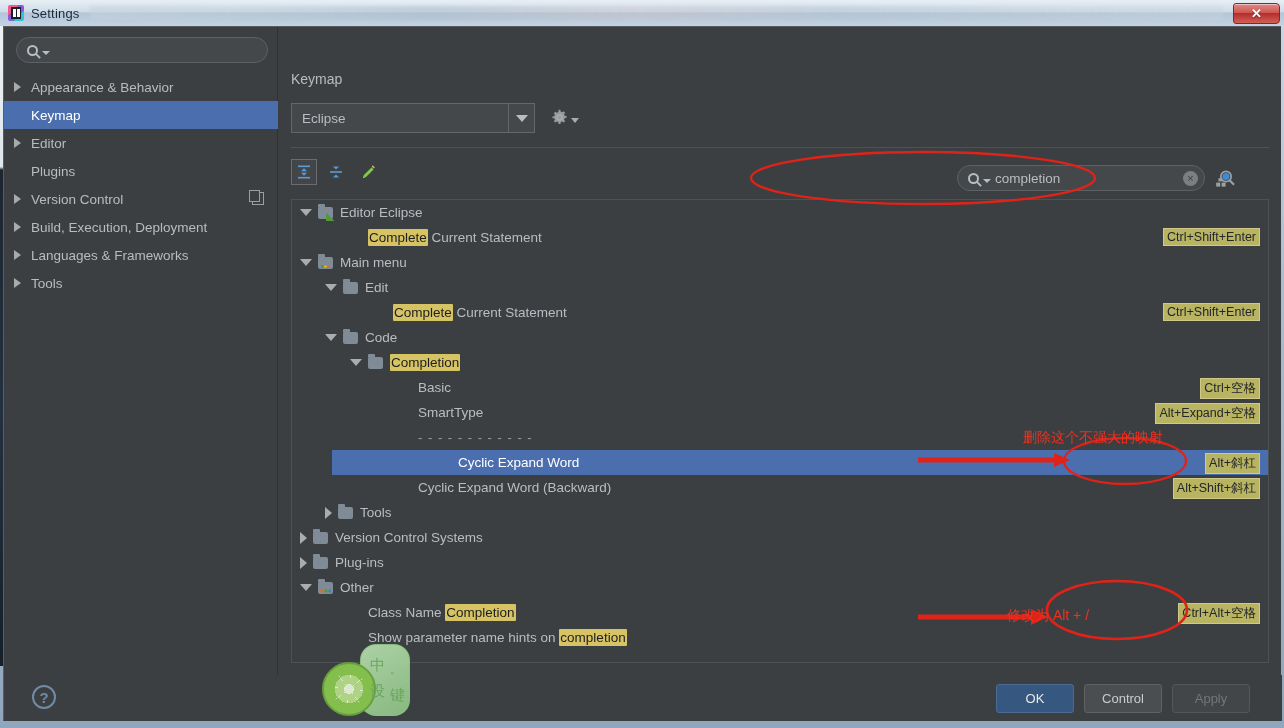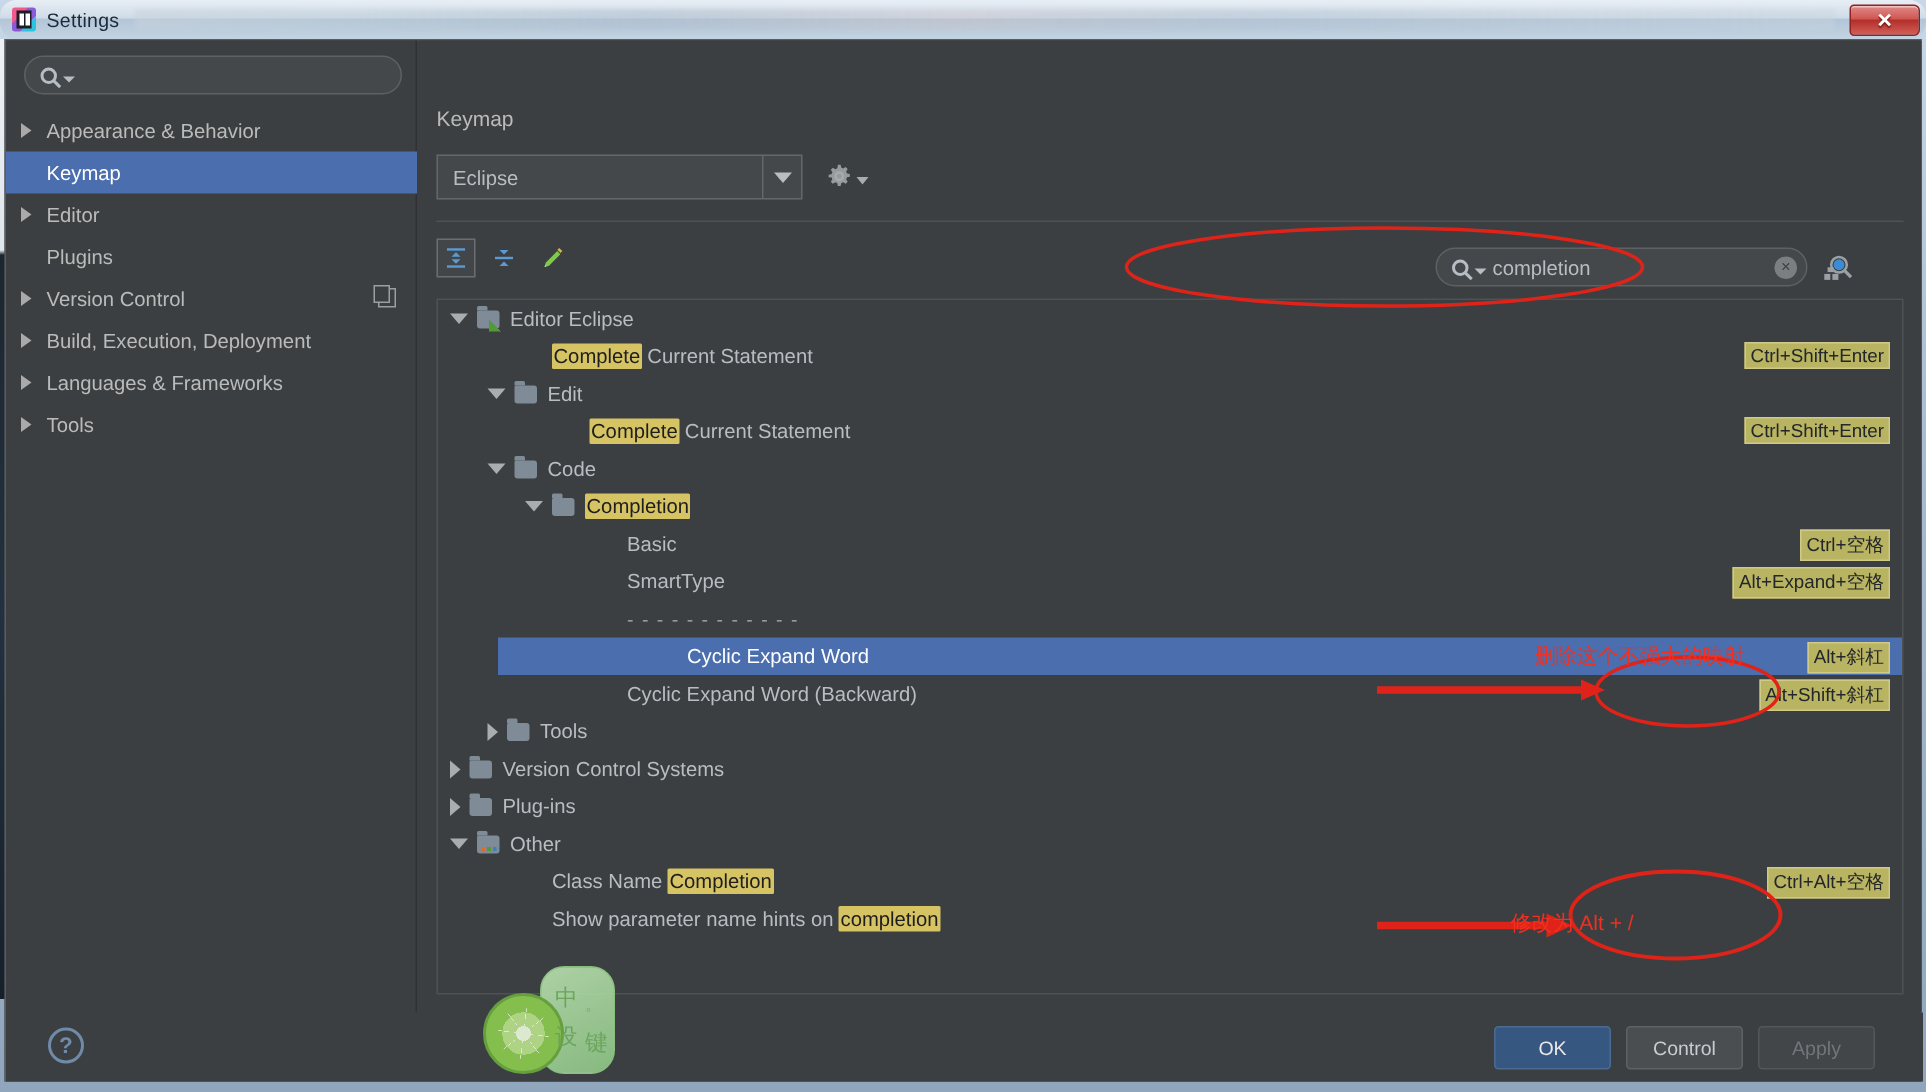"Settings" #titlebar { border-radius: 11px -> none }
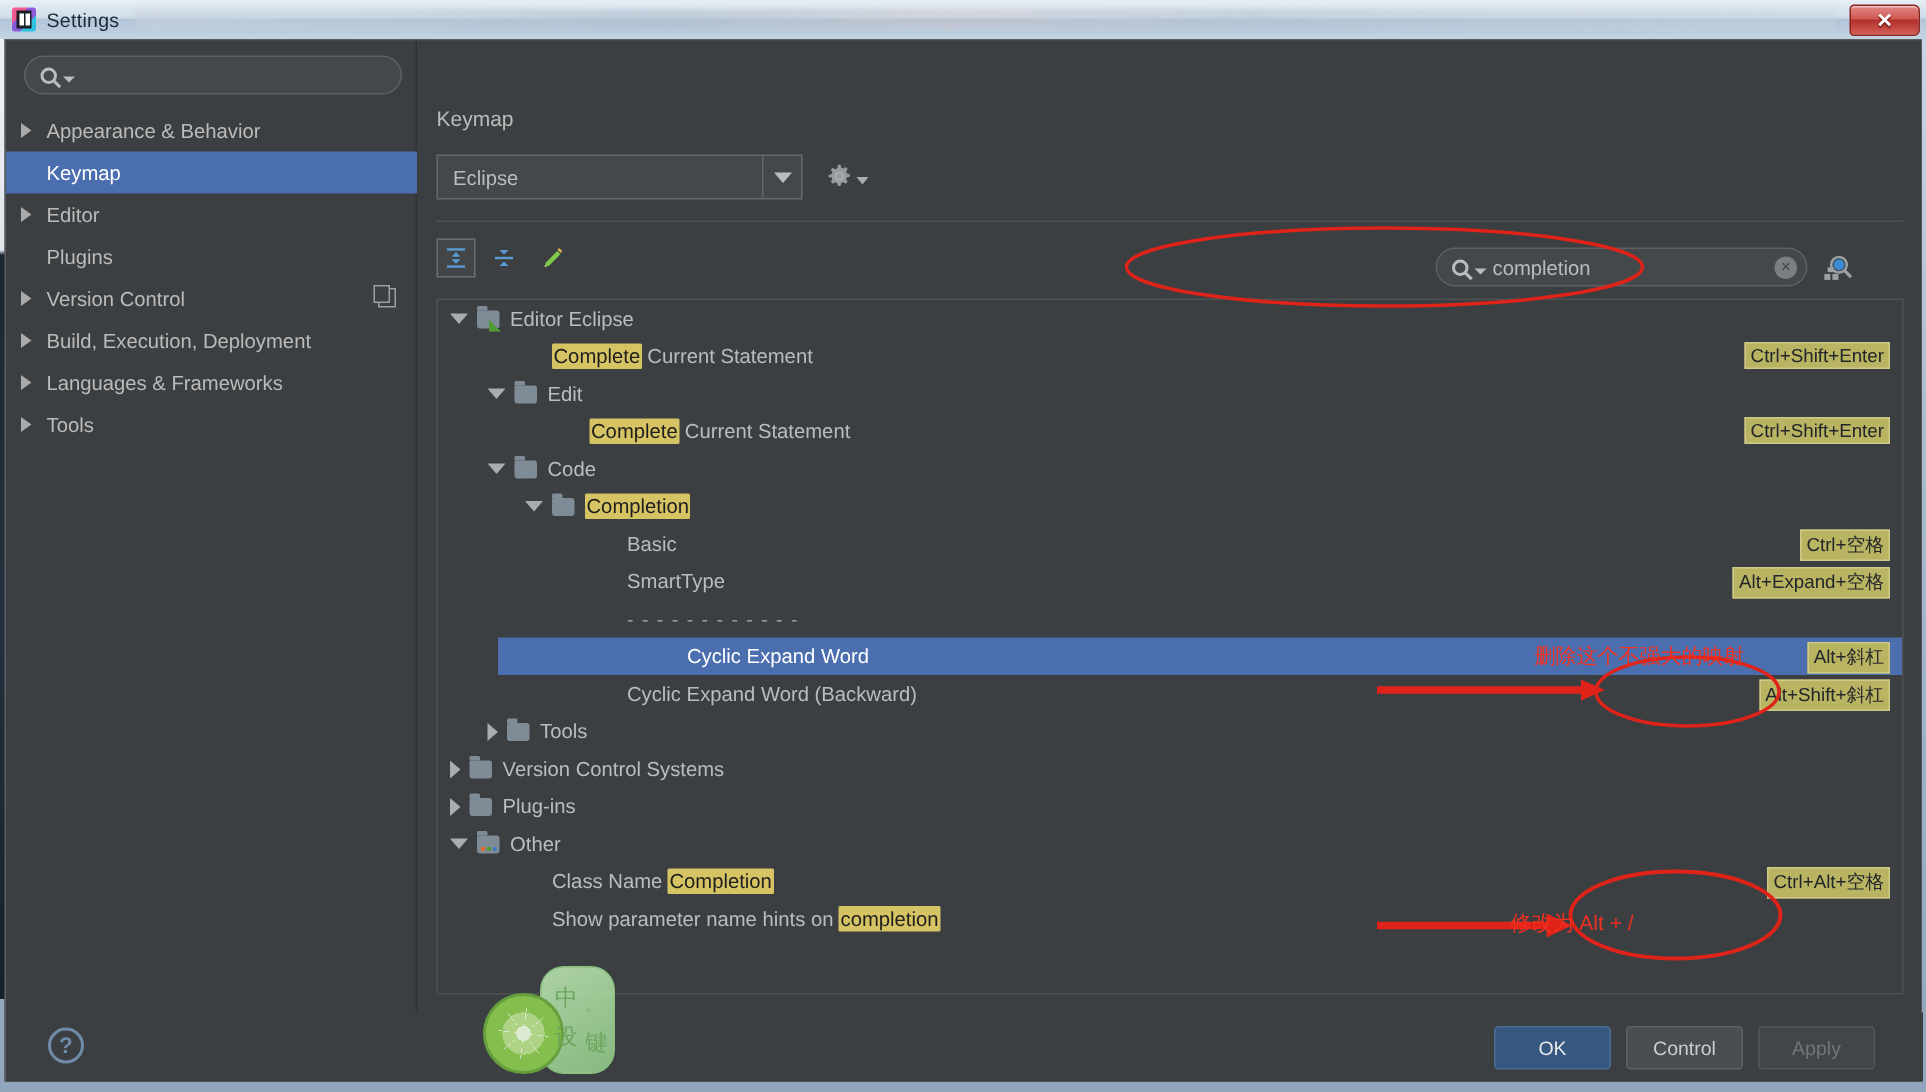"Main menu" div.t-row { html: none -> <div> <div></div> <div></div> <span>Main menu</span> </div> }
